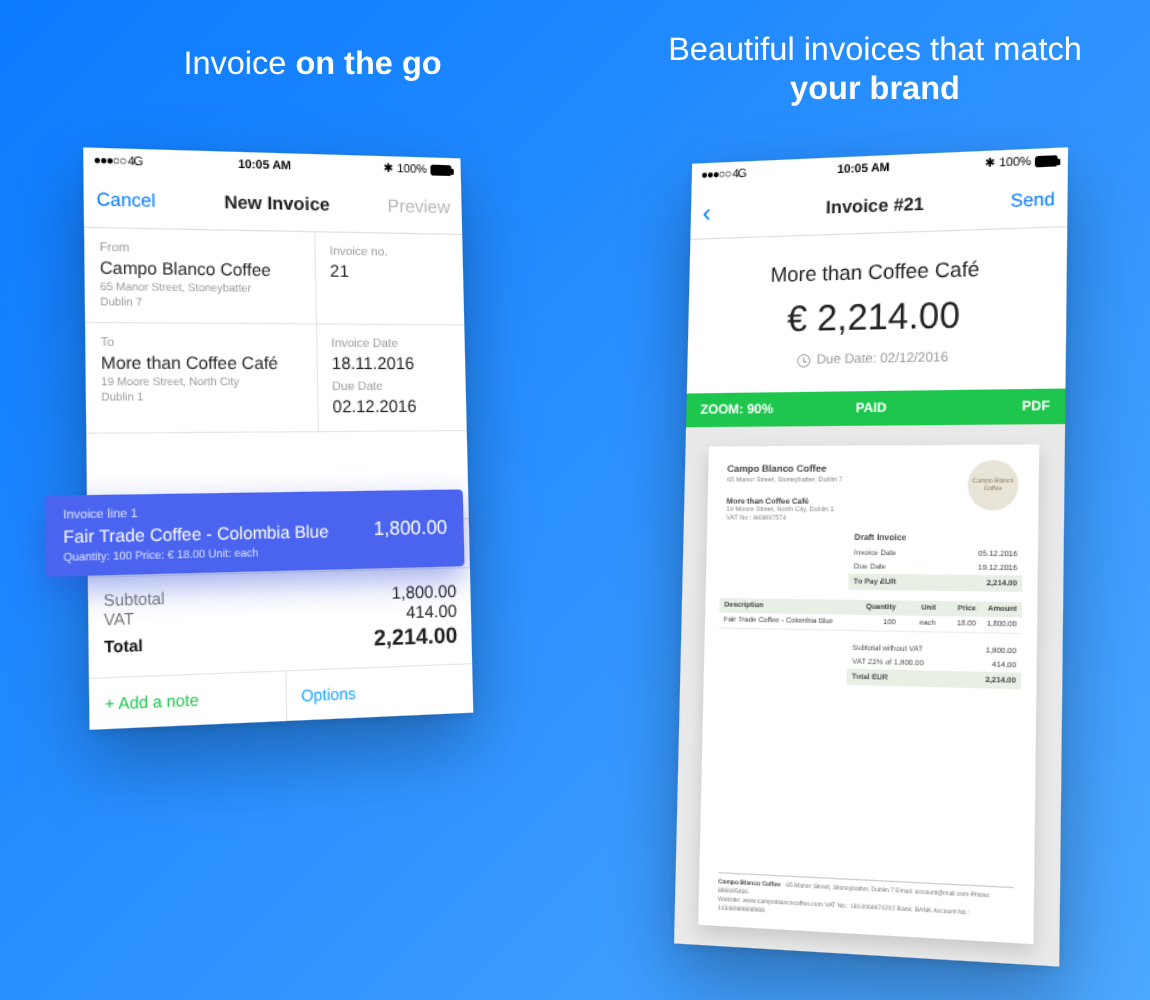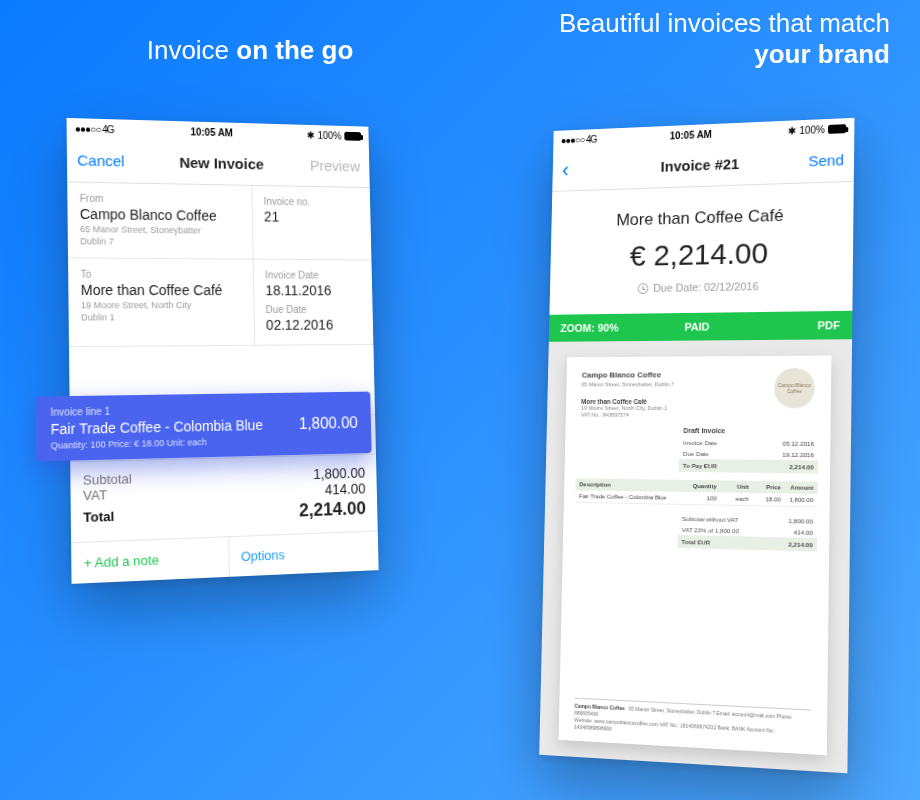"Beautiful invoices that match your" .hl2 { text-align: right -> none; top: 8px -> 24px }
